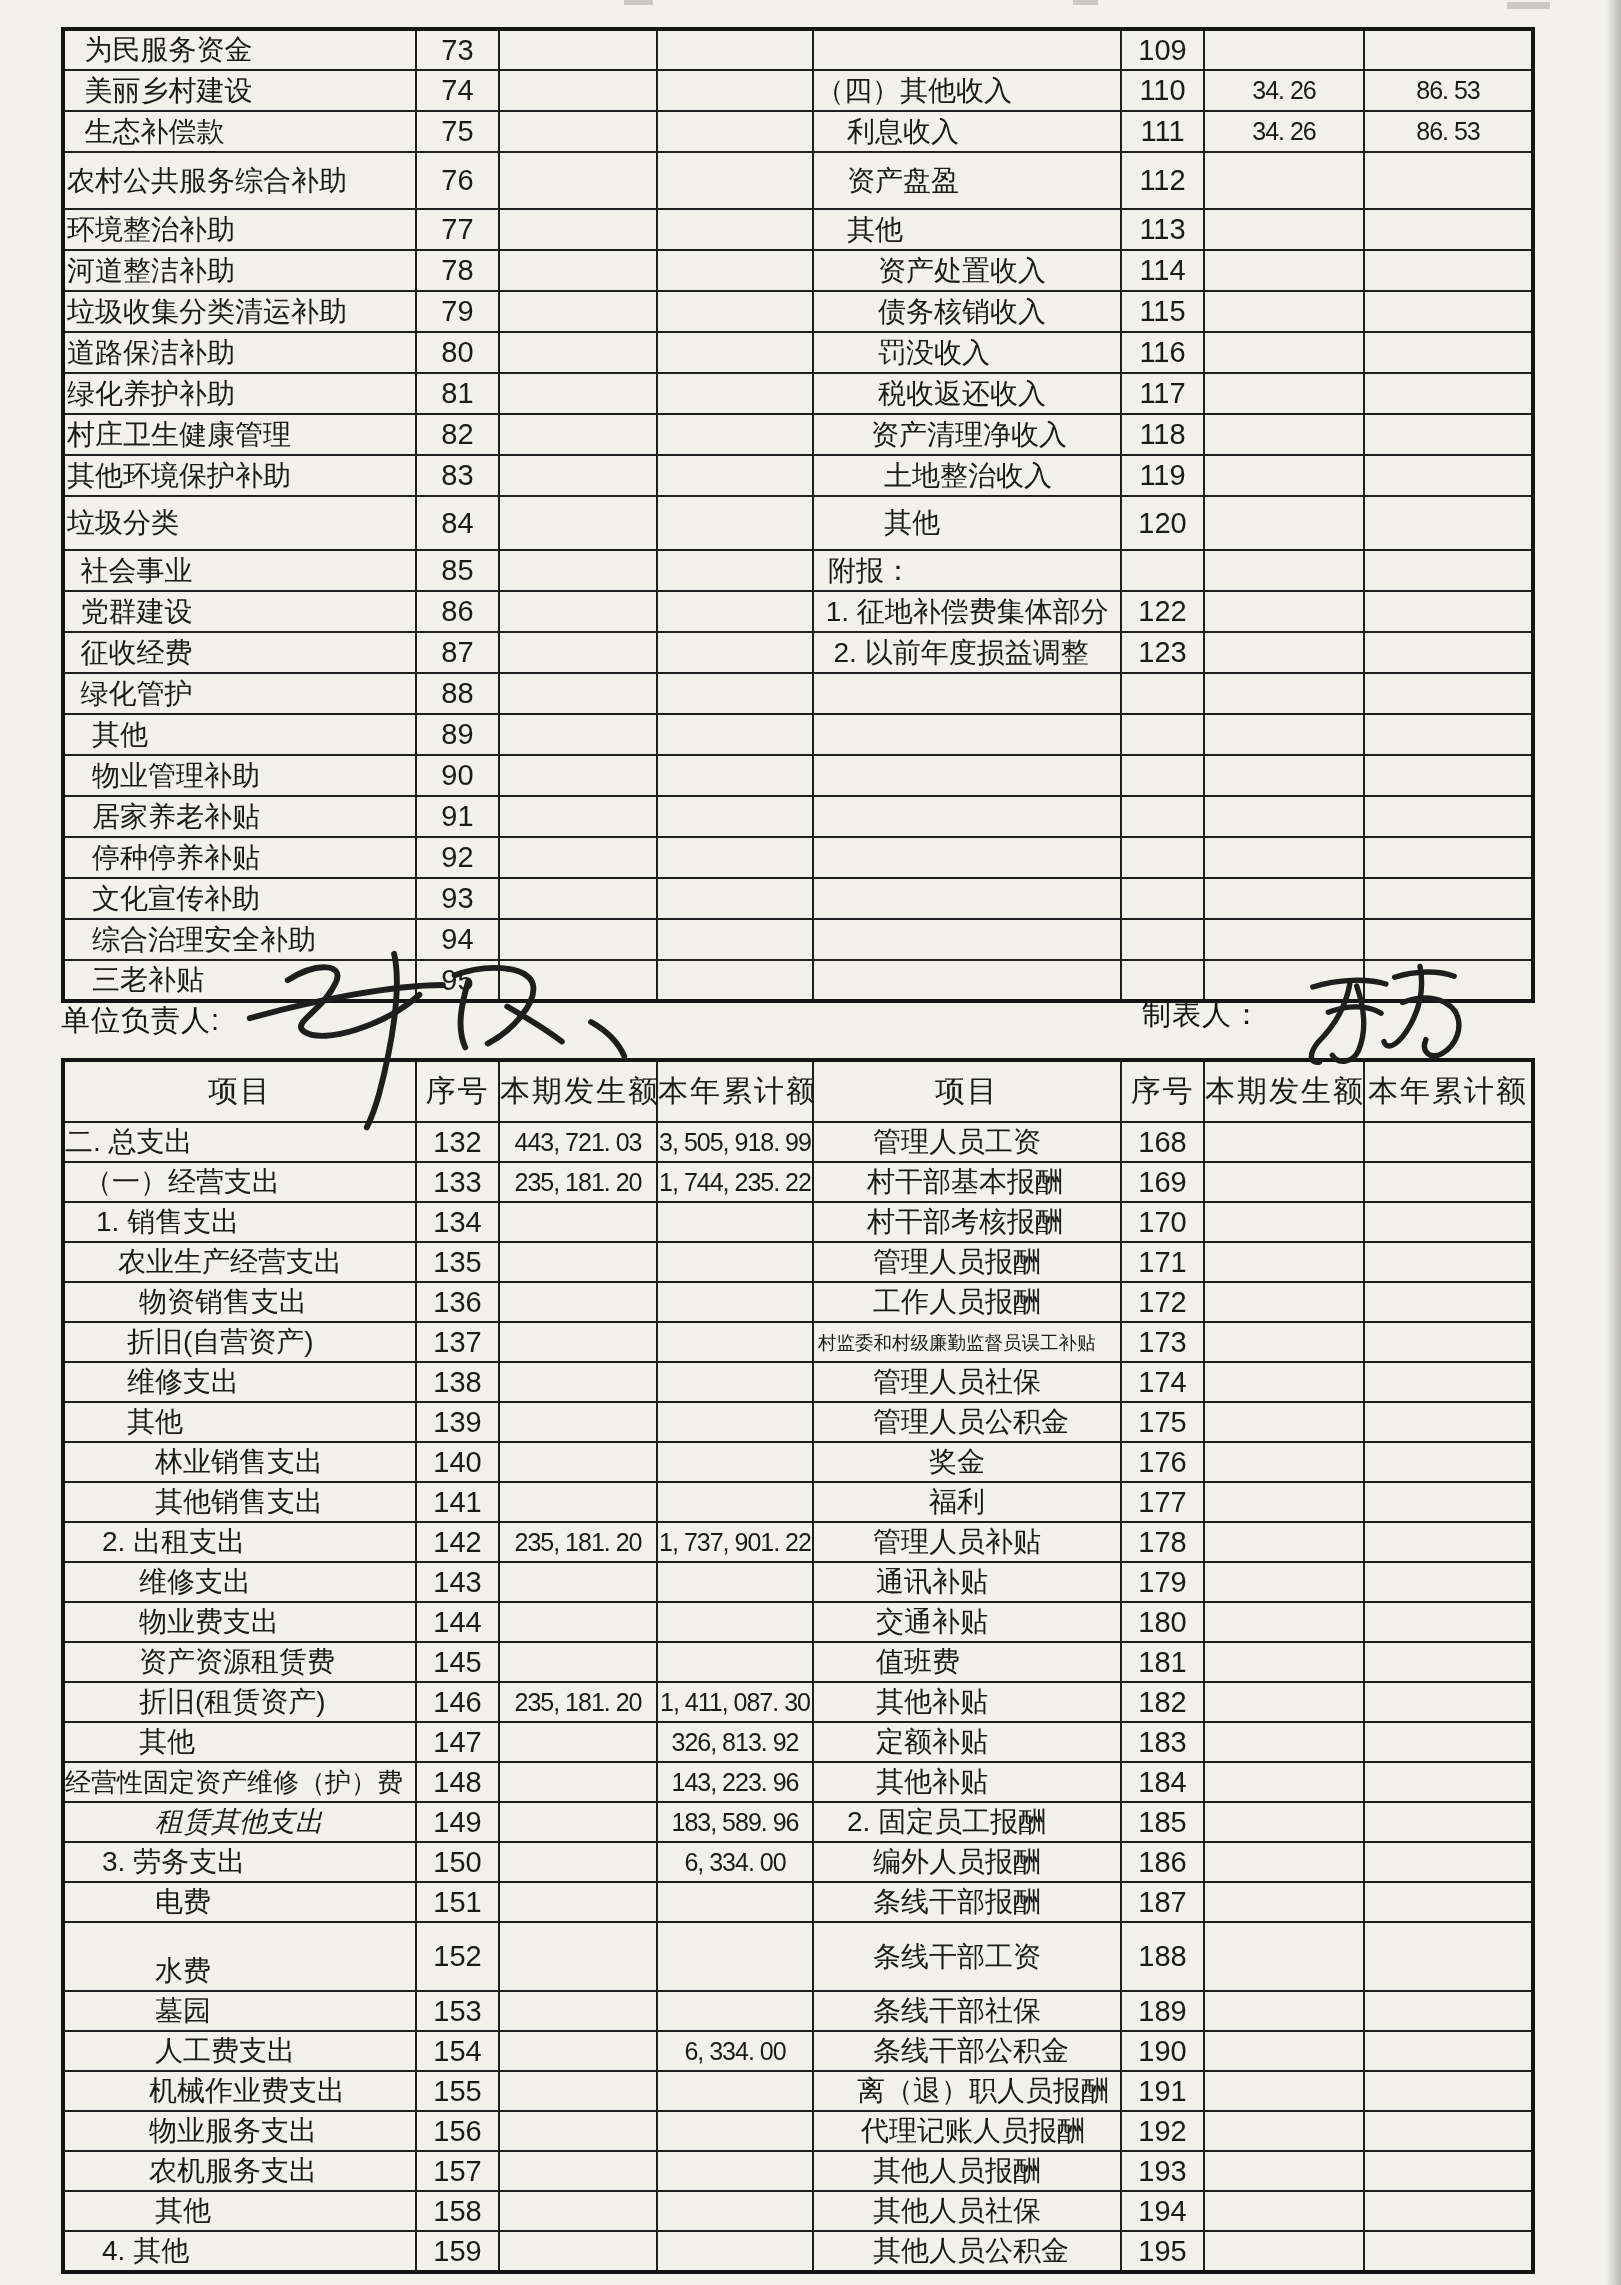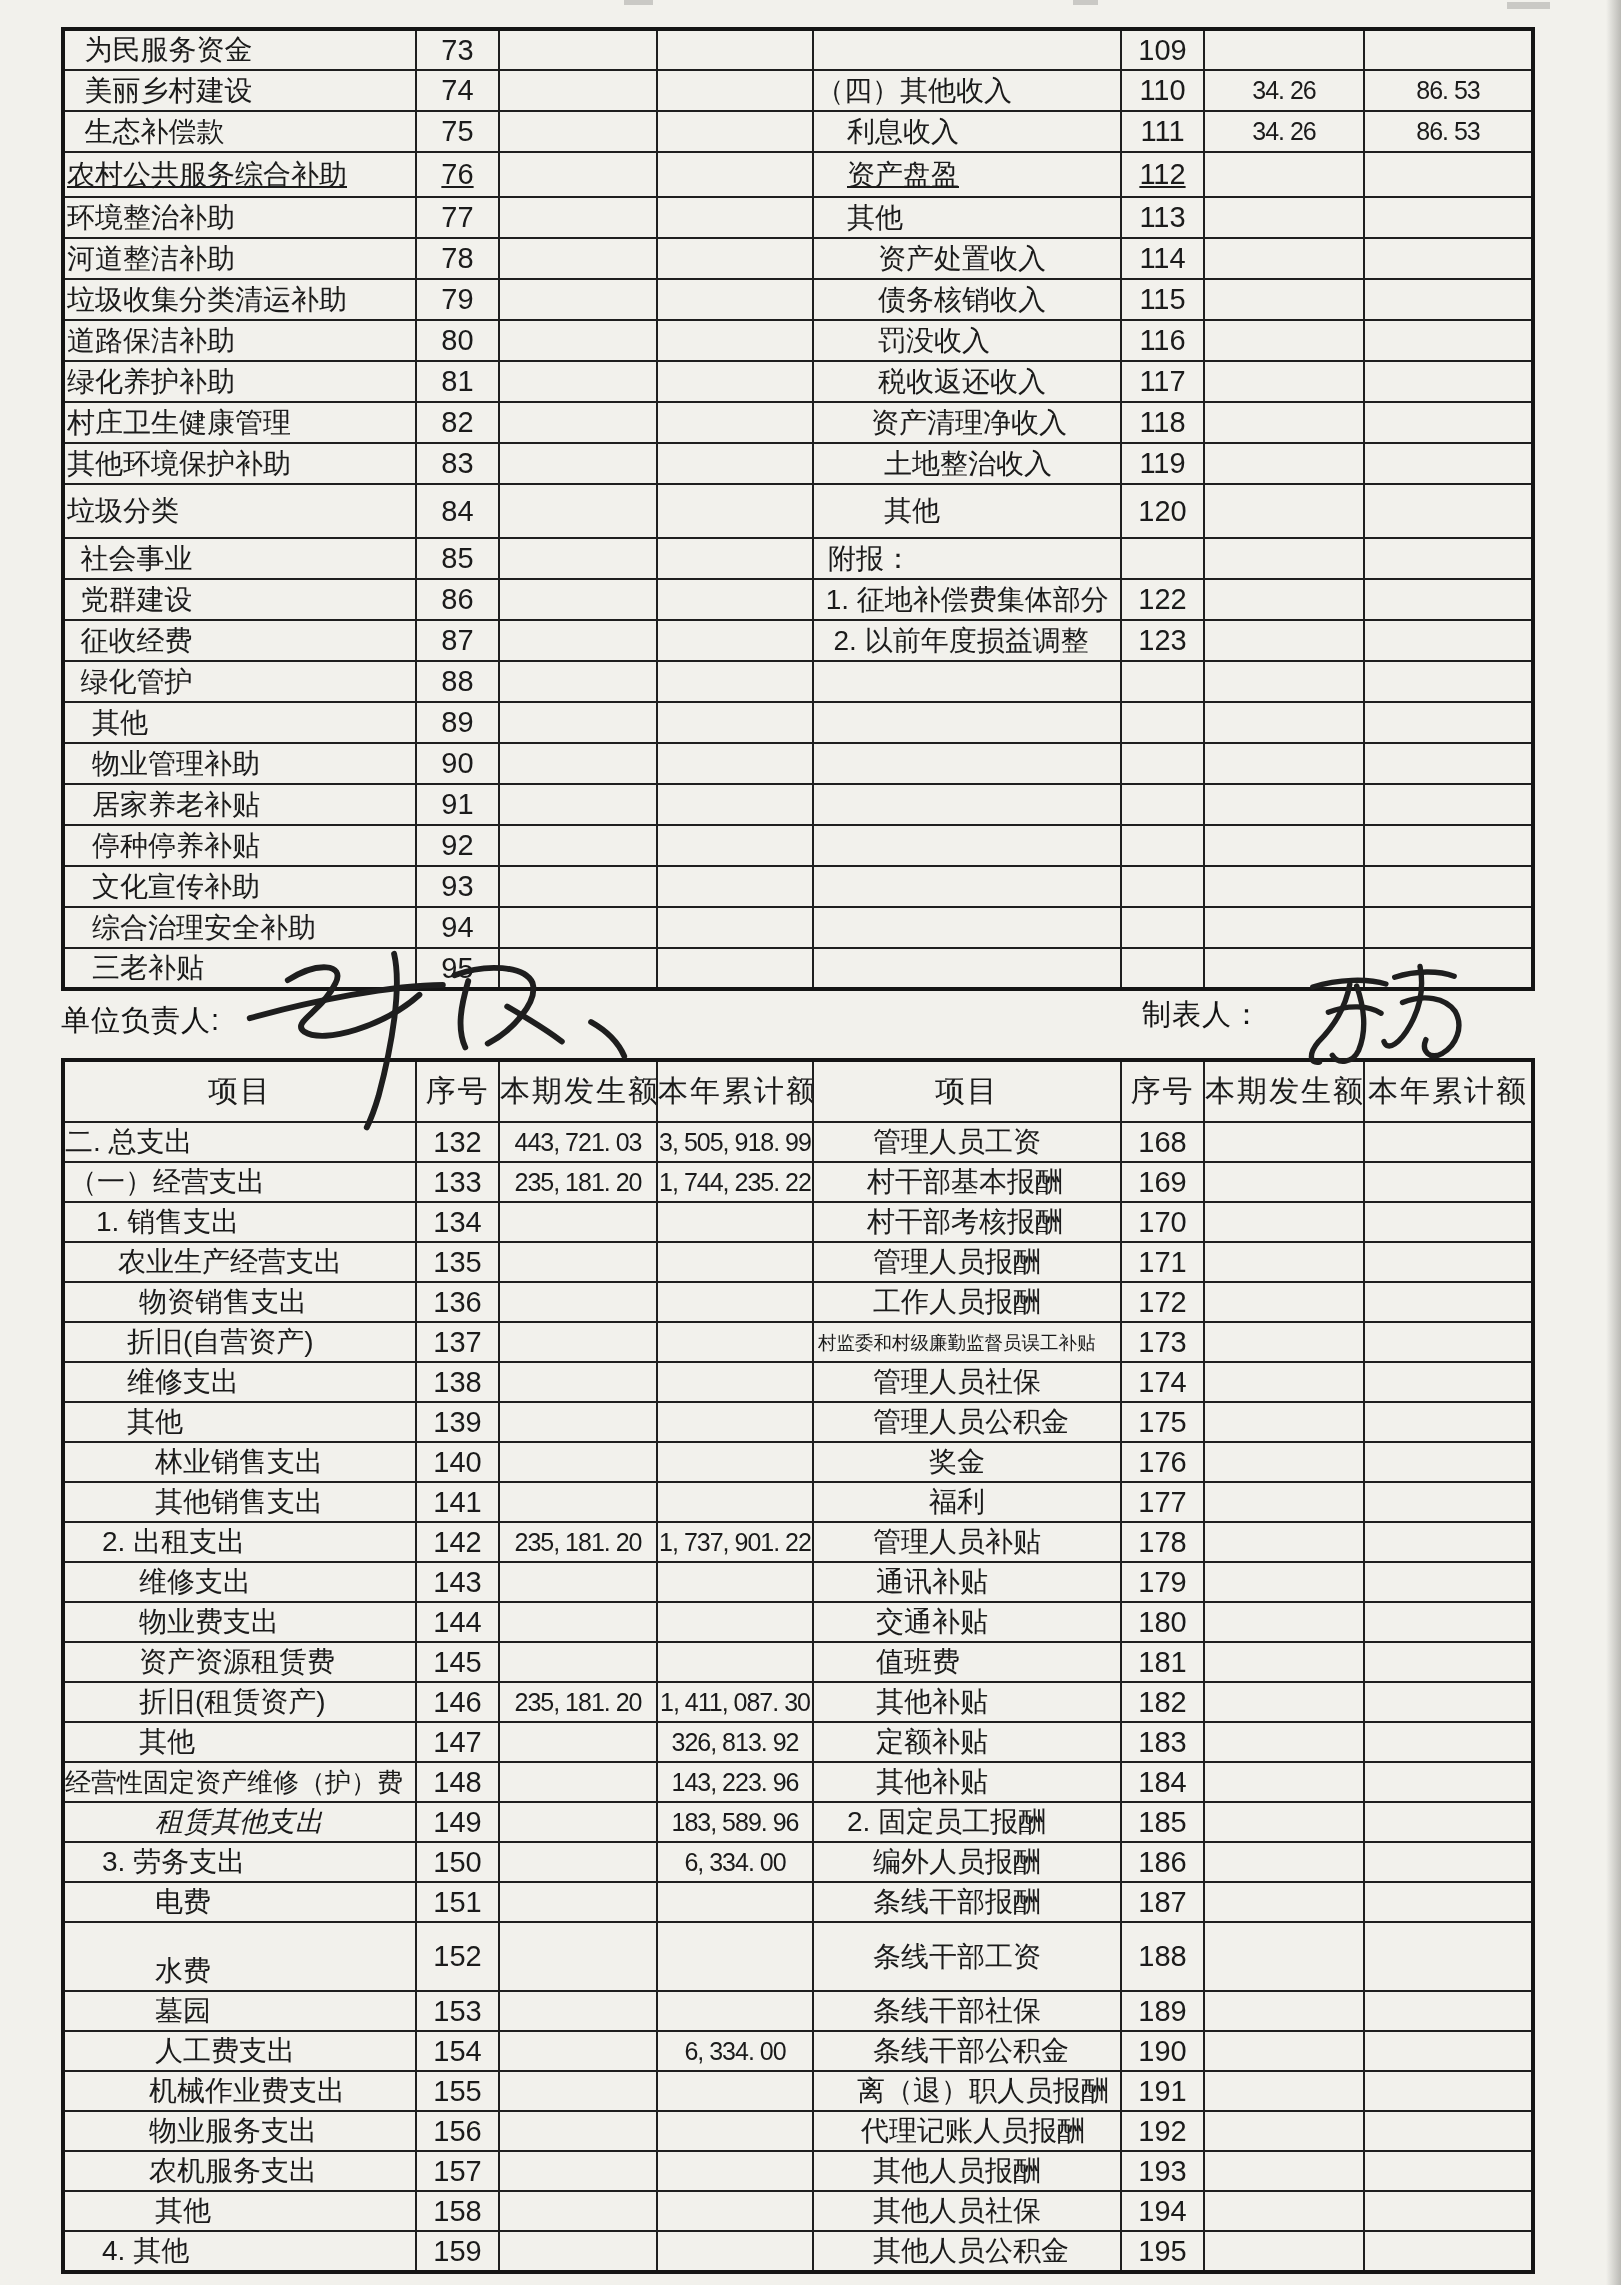"农村公共服务综合补助" tr { height: 45px -> 57px; text-decoration: underline -> none }
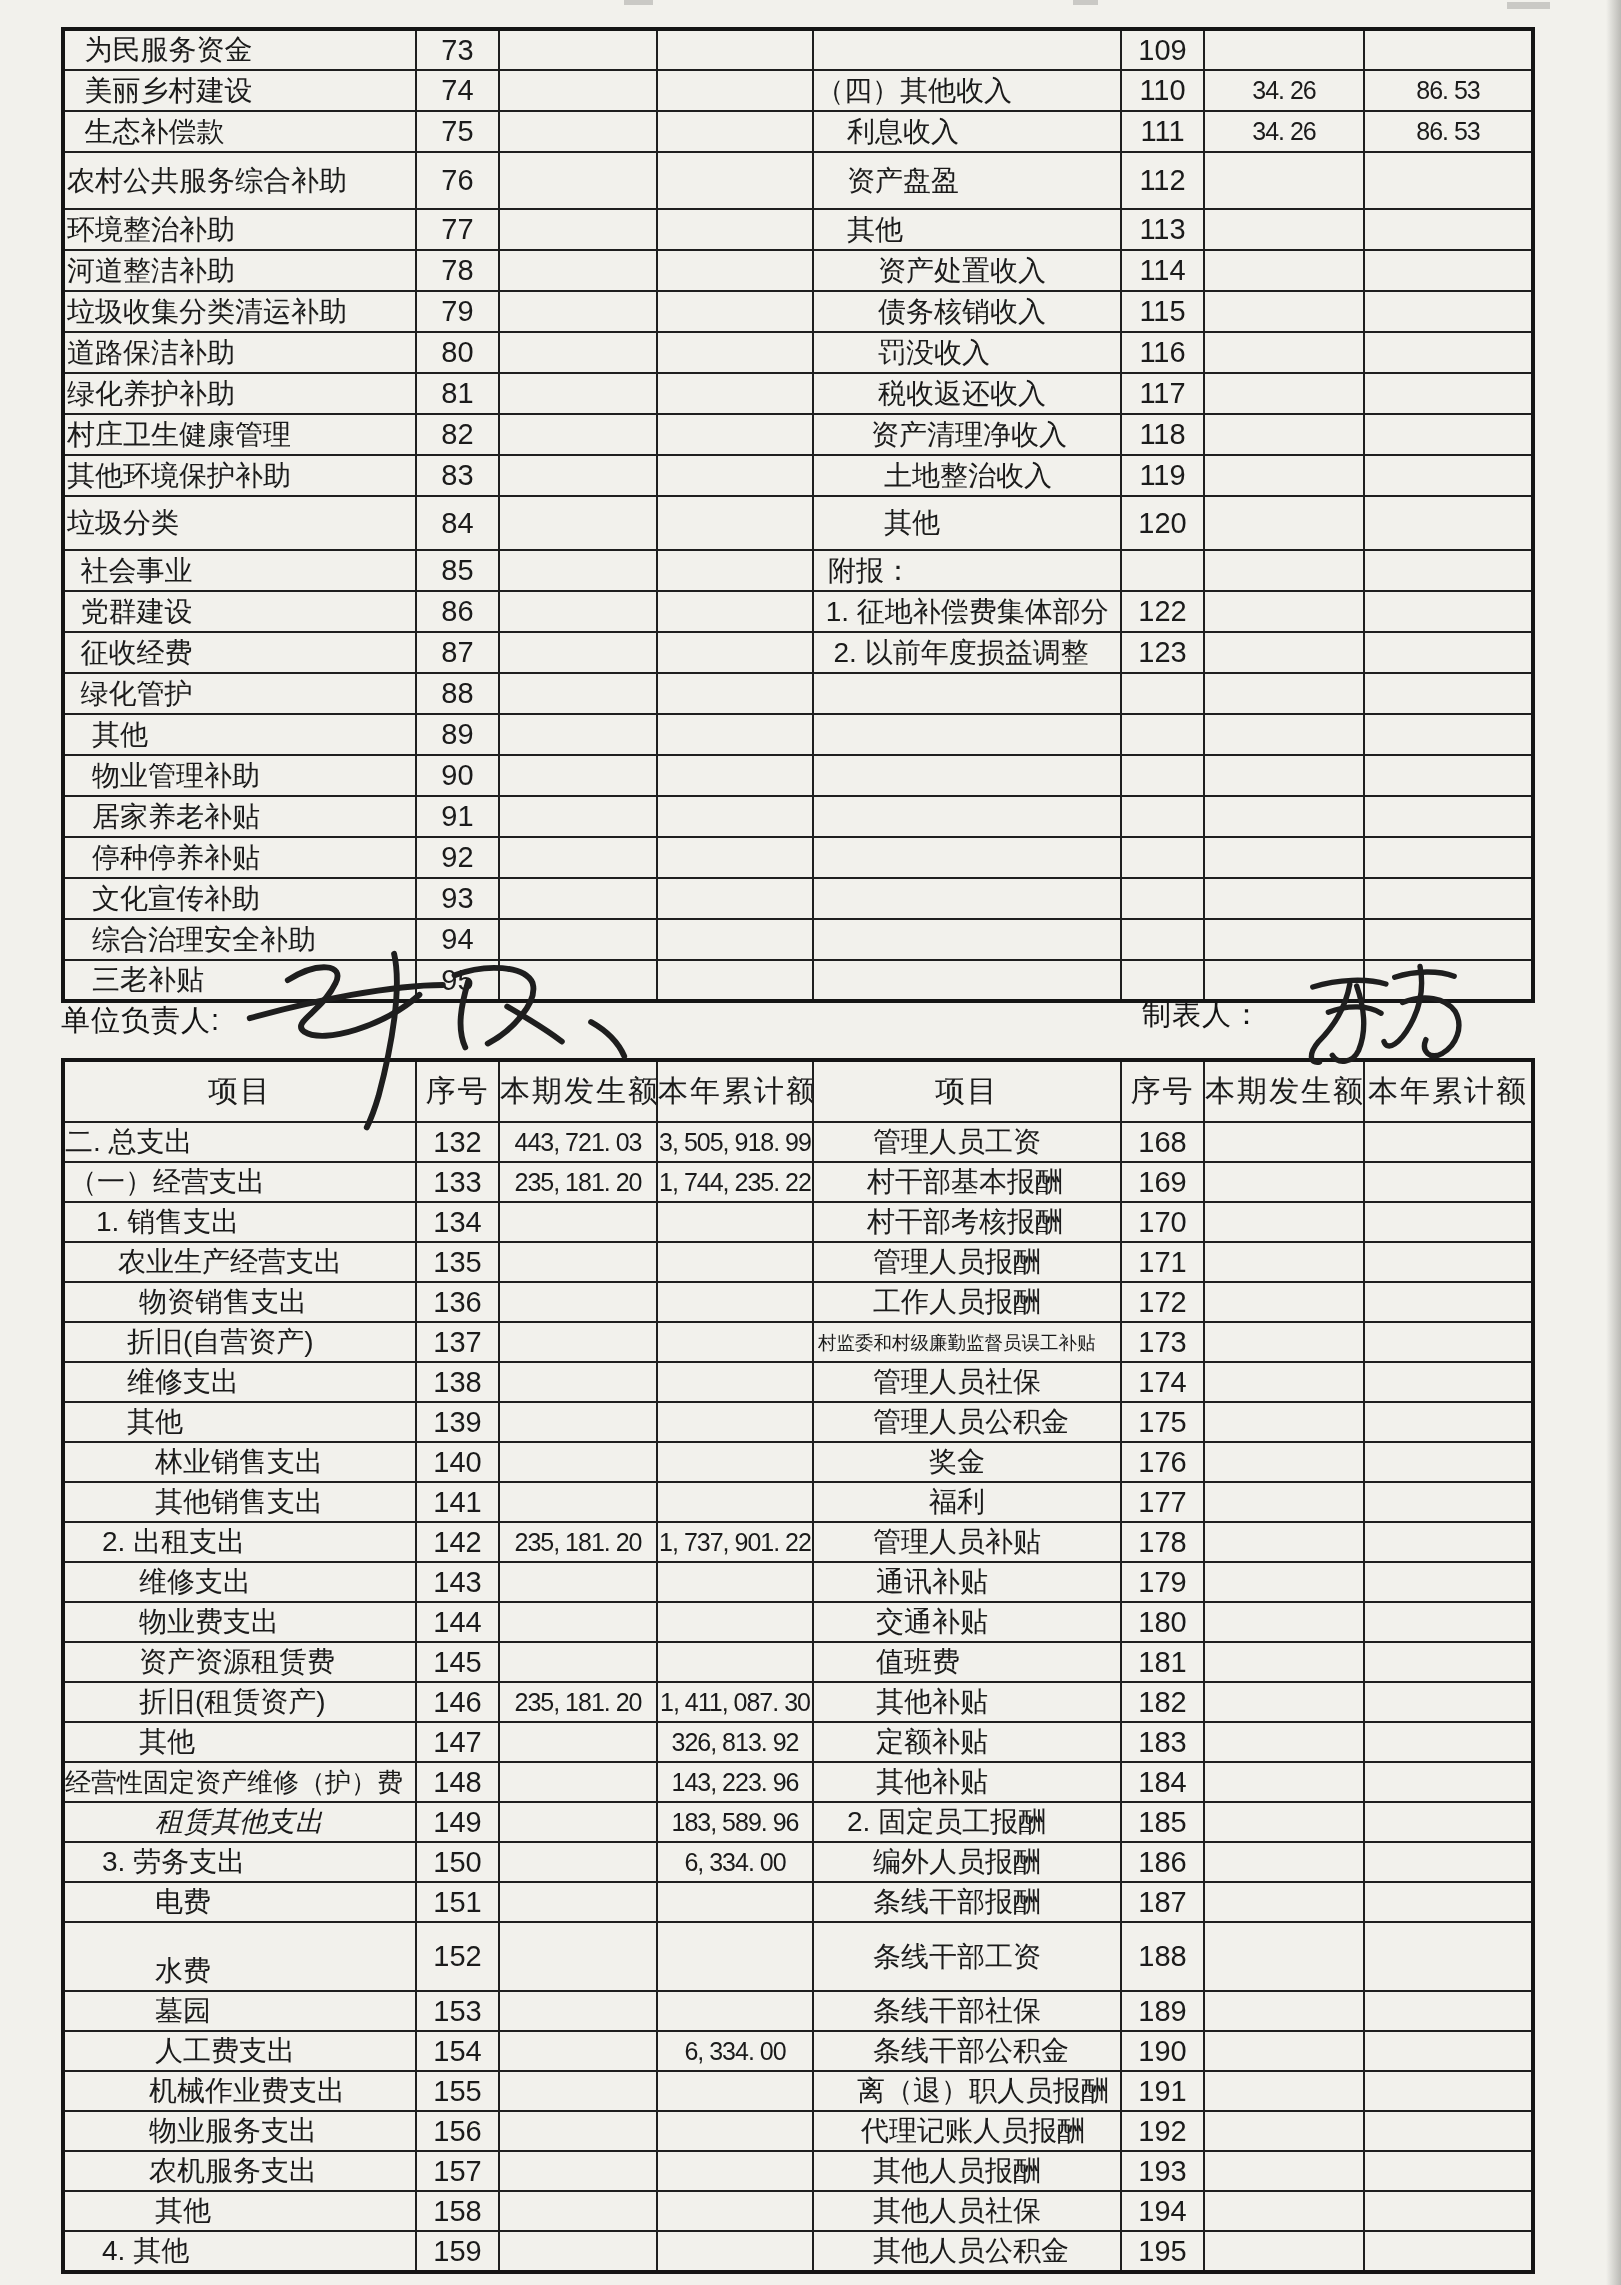"（一）经营支出" span.lbl { padding-left: 4px -> 19px }
